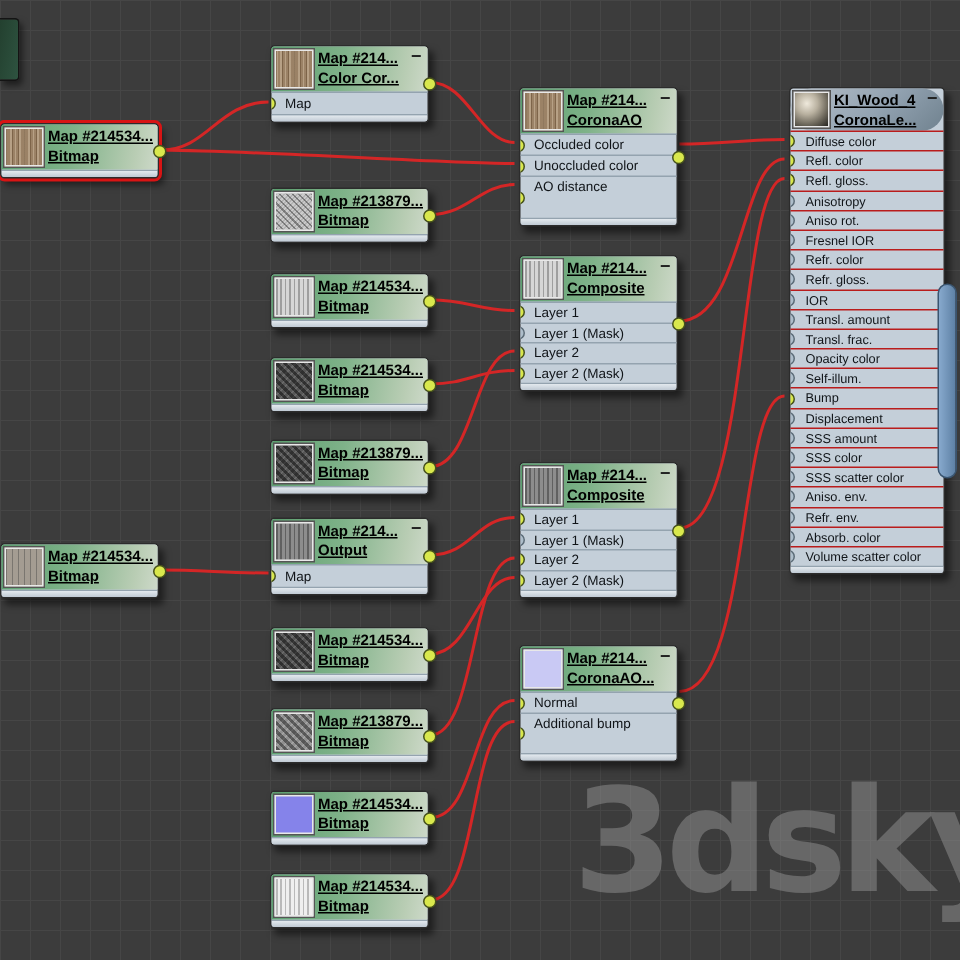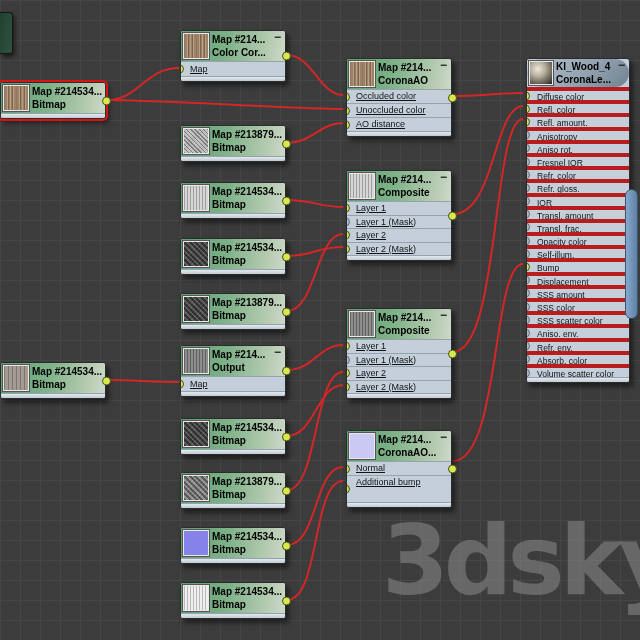"Map #214..." .hdr { align-items: center -> flex-start; text-decoration: none -> underline }
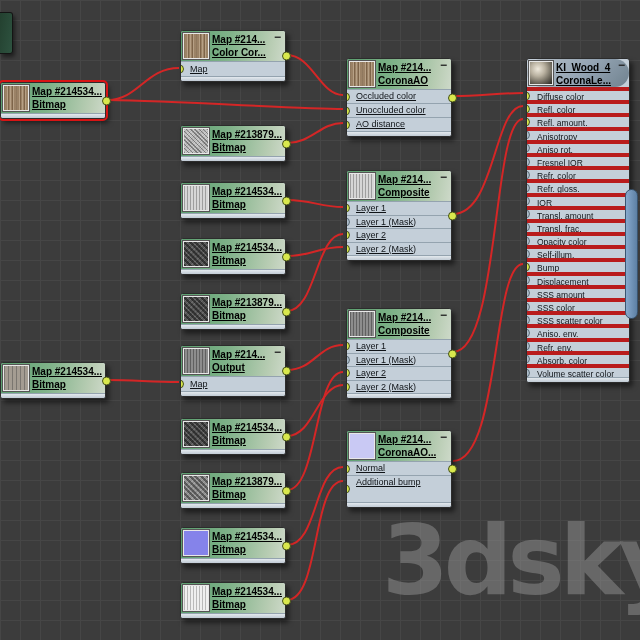"Map" .row { text-decoration: underline -> none }
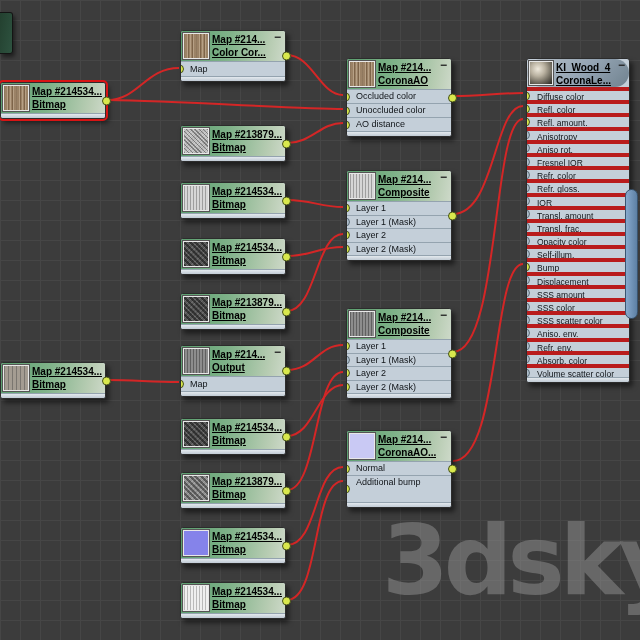"Diffuse color" .mrow { border-top: 4px solid #b91c1c -> 1px solid #b91c1c }
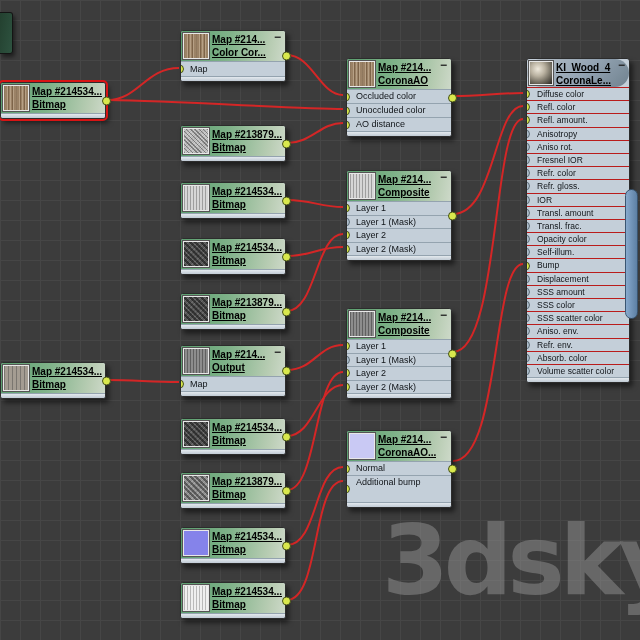"AO distance" div.row { height: 14px -> 28px }
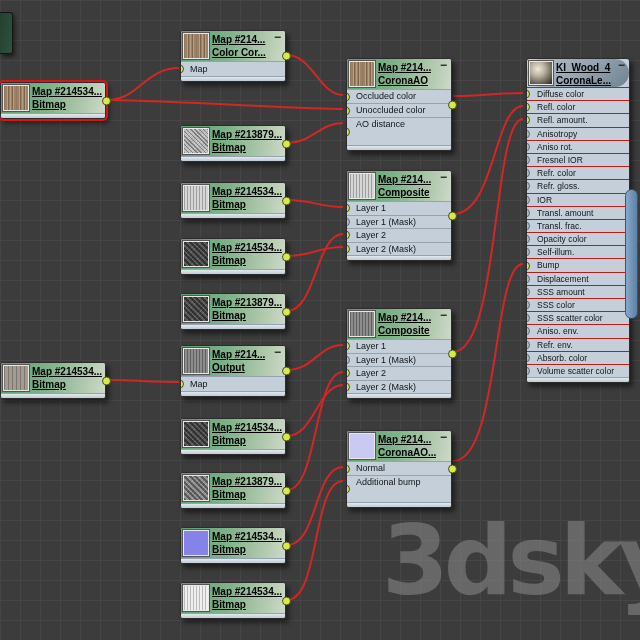"Refl. amount." span { text: amount -> gloss }
